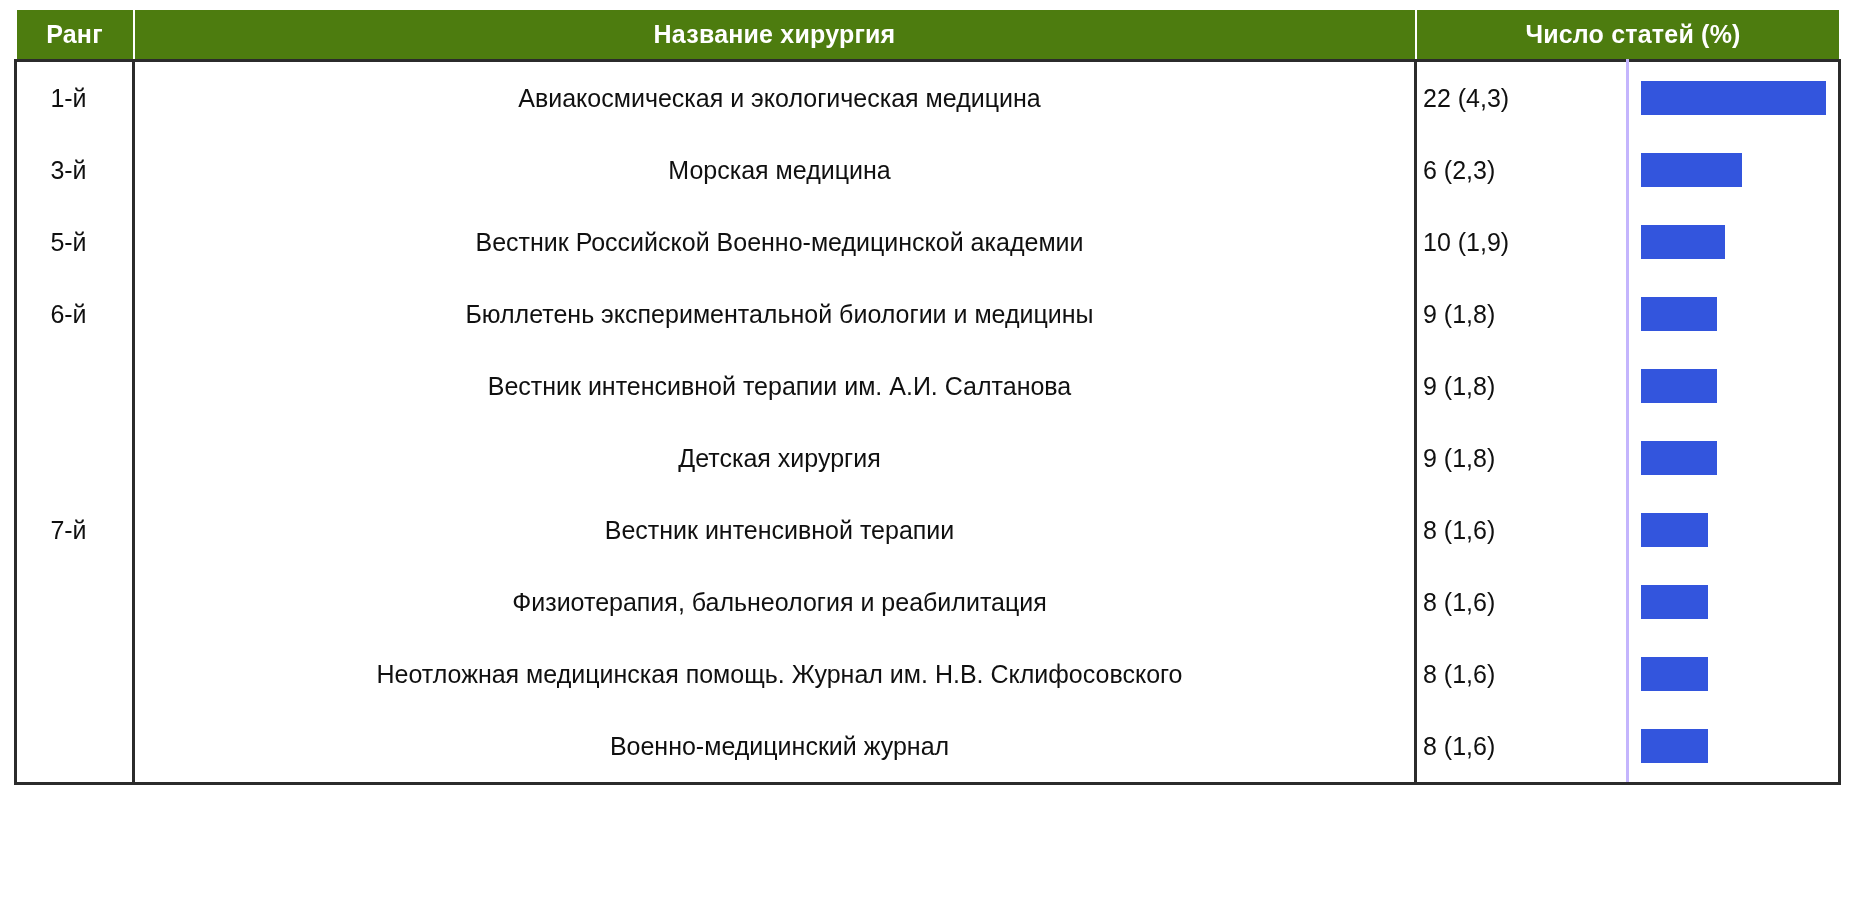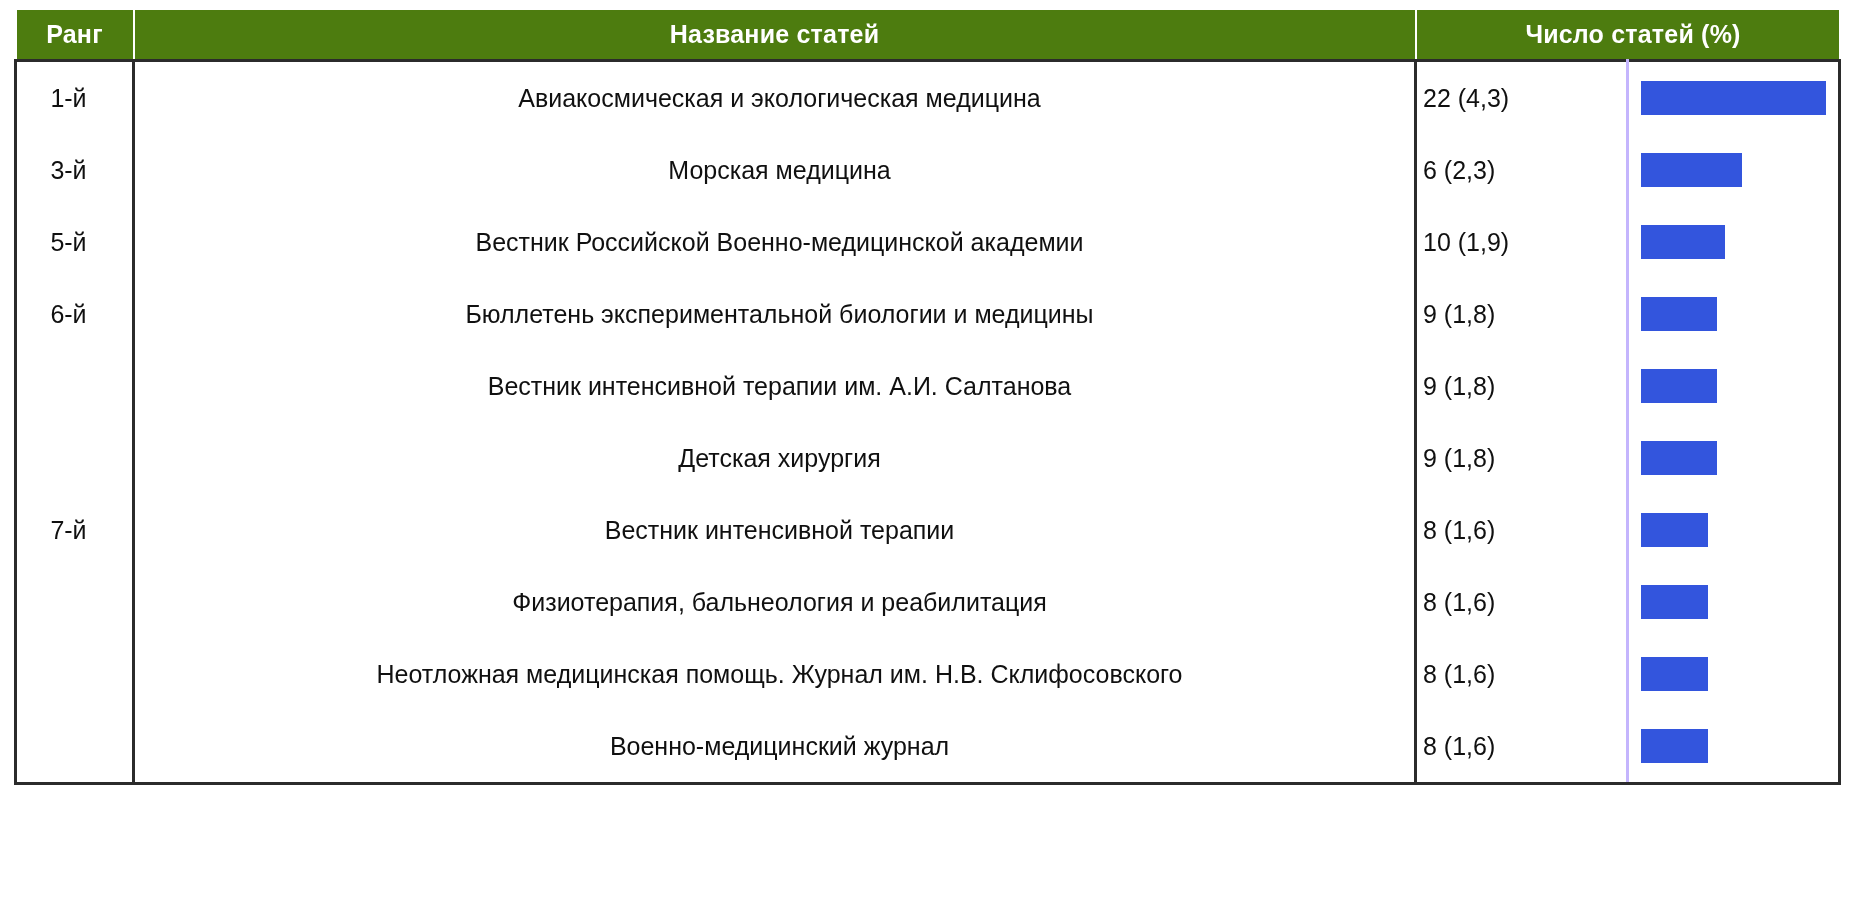"Название статей" th.th-name { text: статей -> хирургия }
